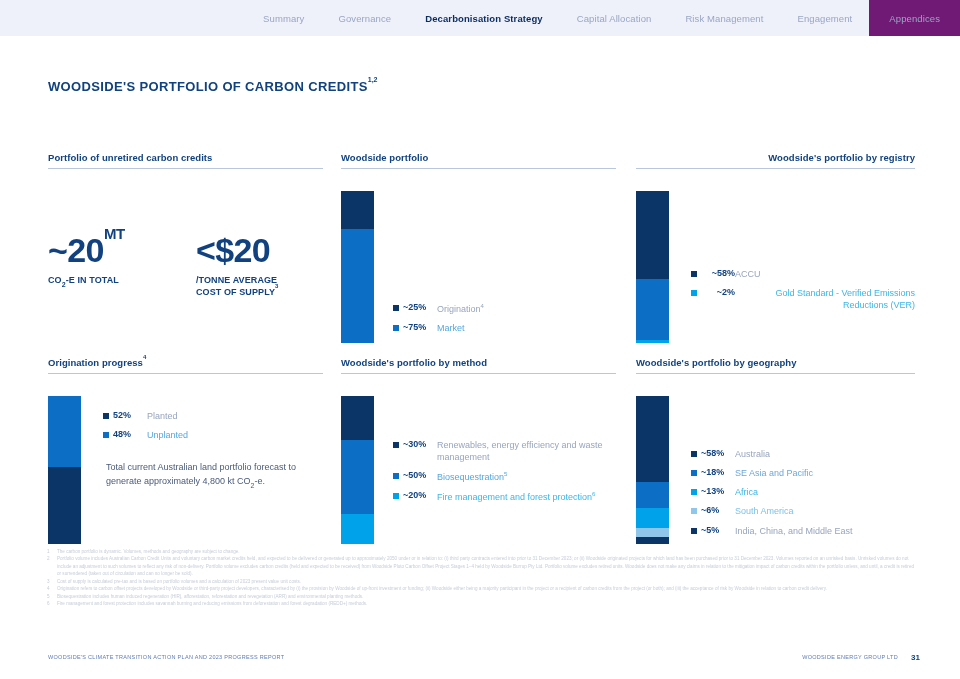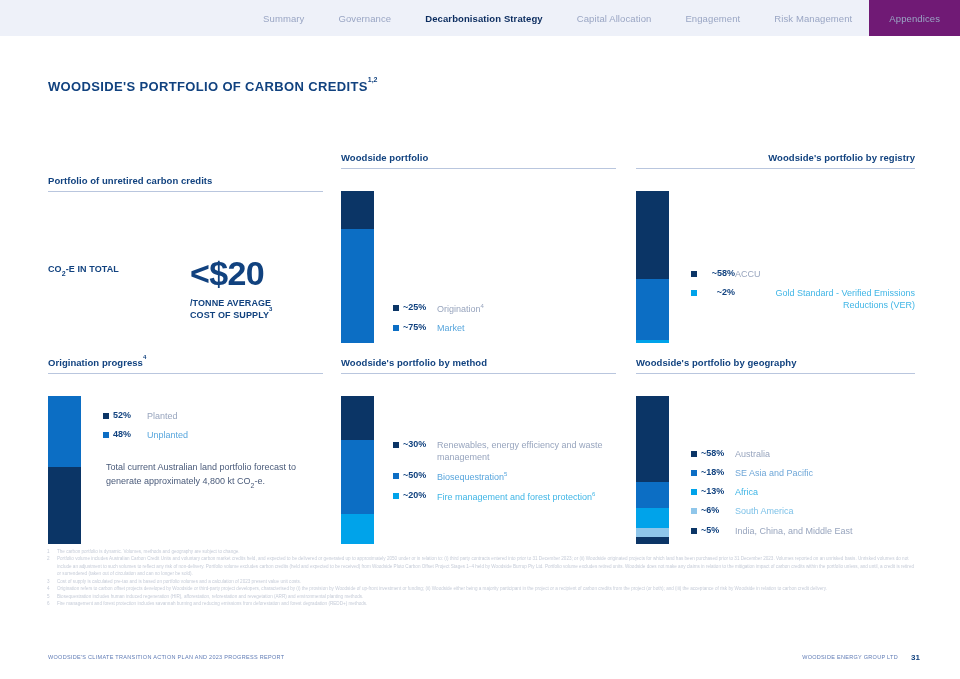"Engagement" div.nav-item { order: before "Risk Management" -> after "Risk Management" }
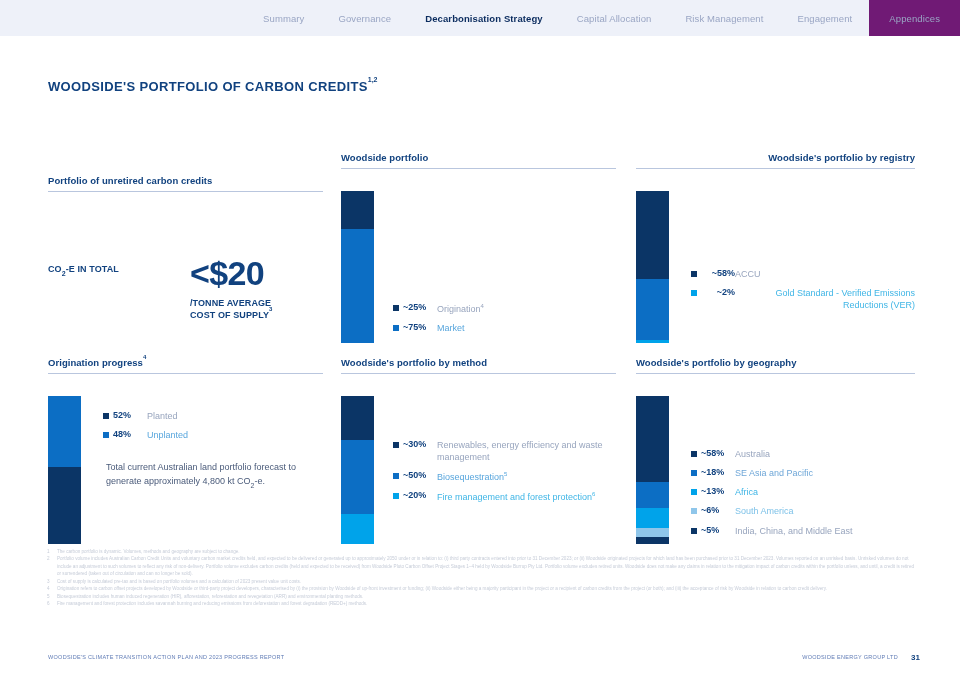"Portfolio of unretired carbon credits" div.panel { margin-top: 23px -> none }
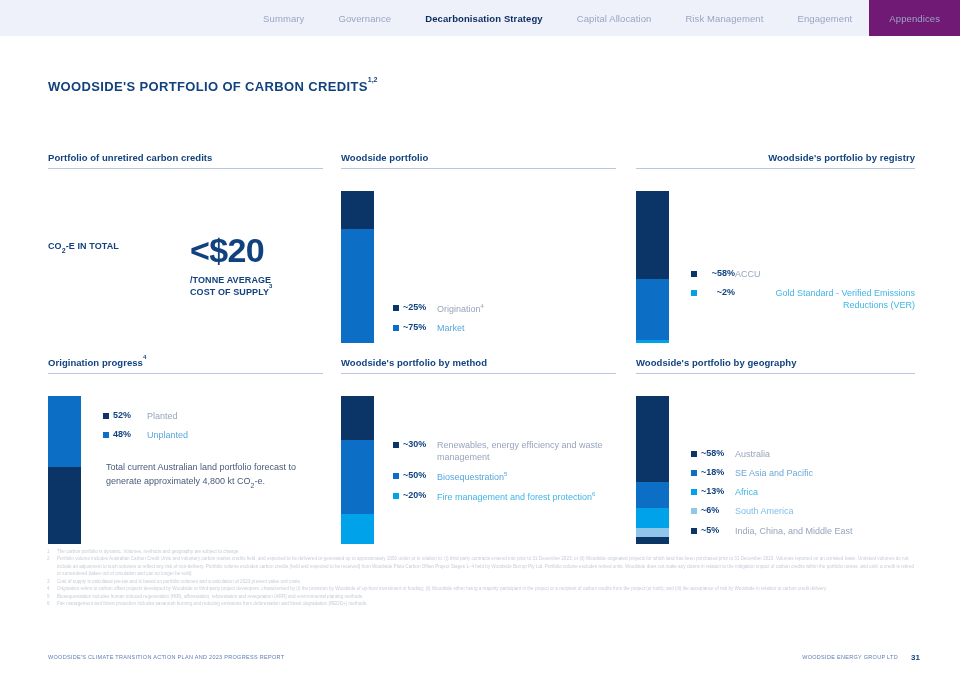"~20MT" div.bignum { html: none -> <div><span>~20</span><sup>MT</sup></div> }
